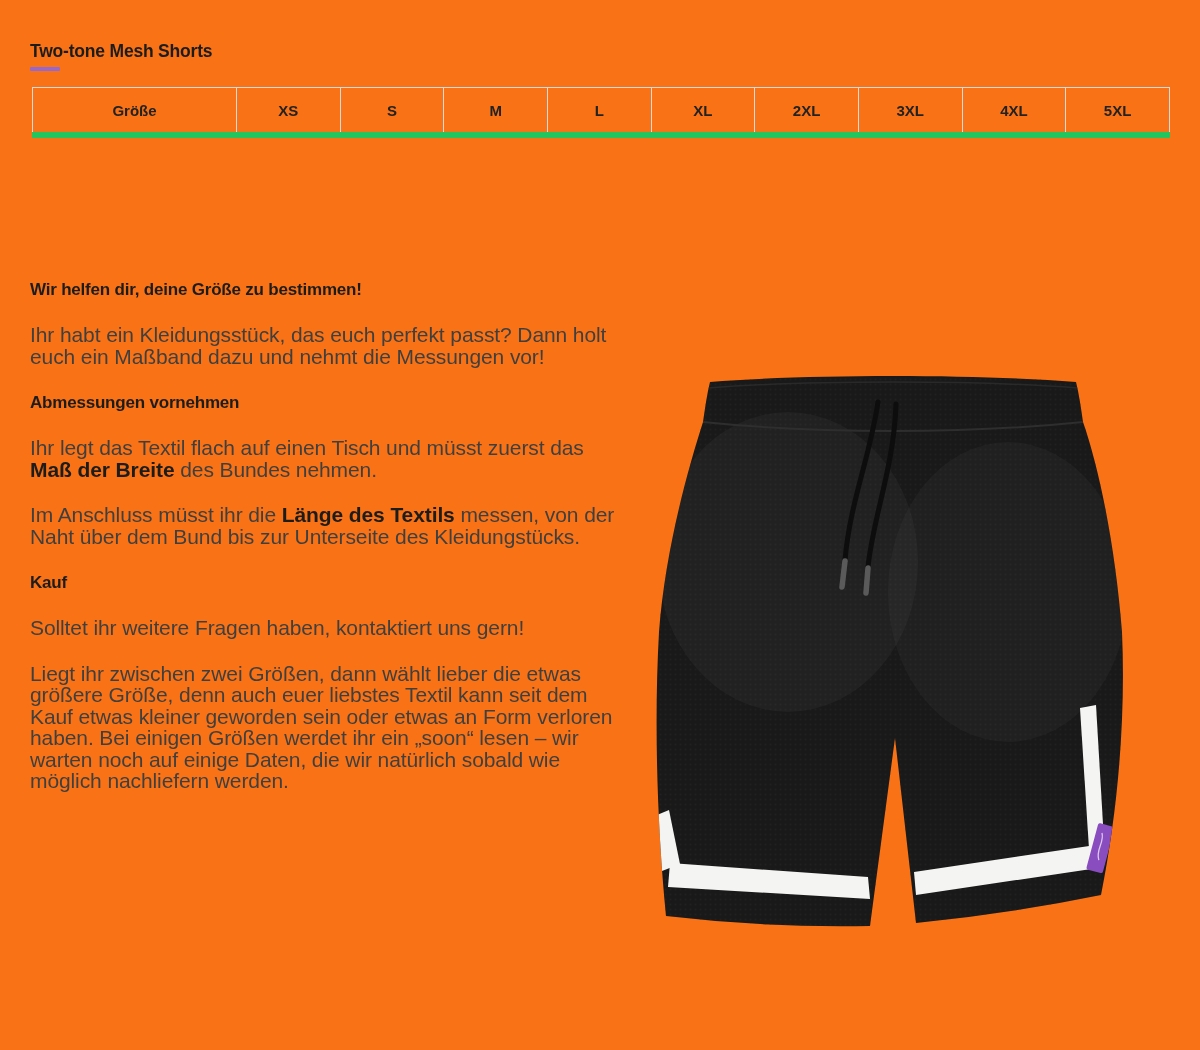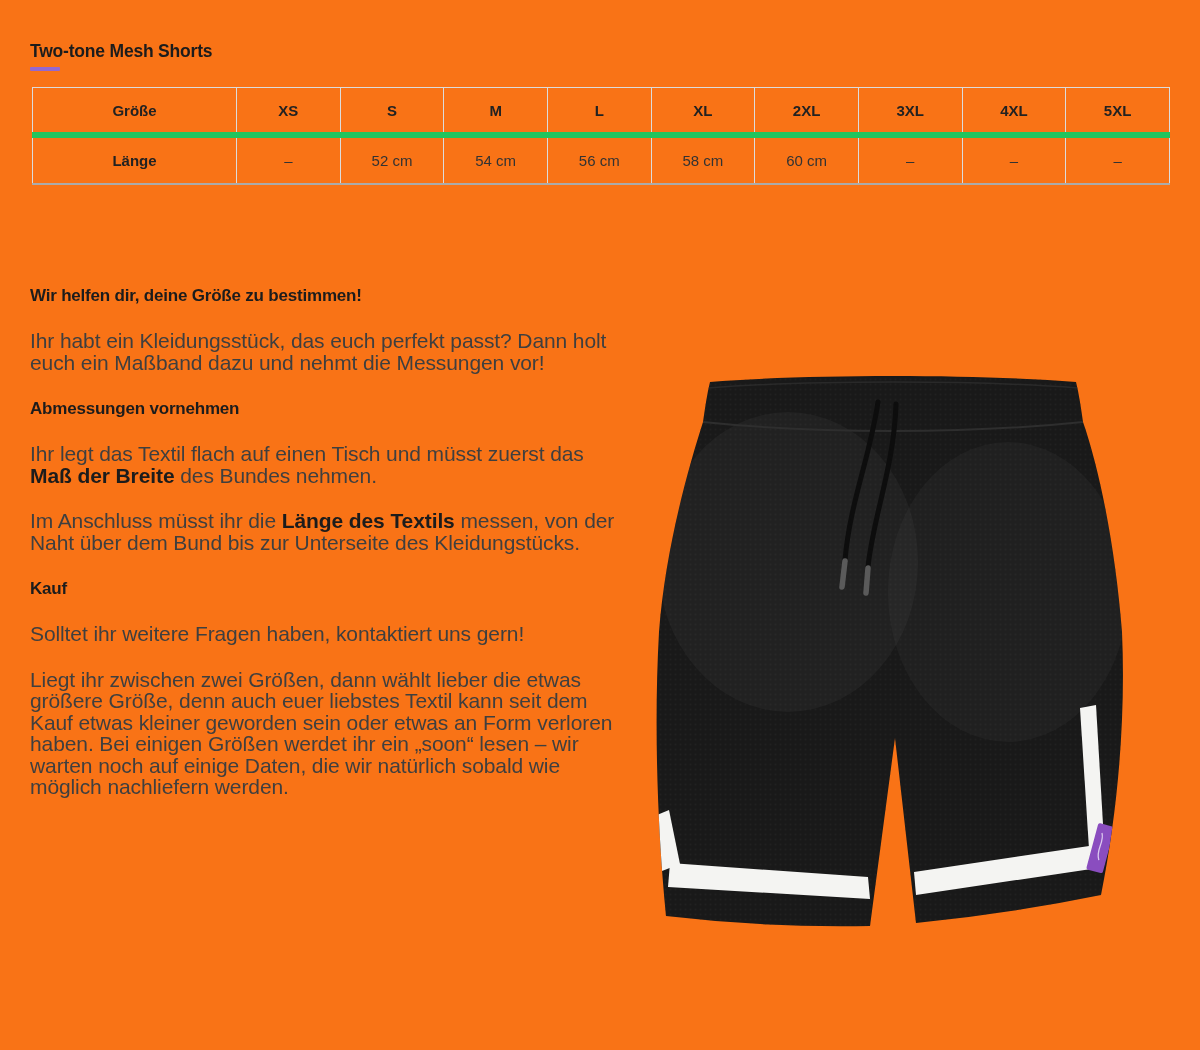"Länge" tr { html: <tr> <th>Länge</th> <td>–</td> <td>52 cm</td> <td>54 cm</td> <td>56 cm</td> <td>58 cm</td> <td>60 cm</td> <td>–</td> <td>–</td> <td>–</td> </tr> -> none }
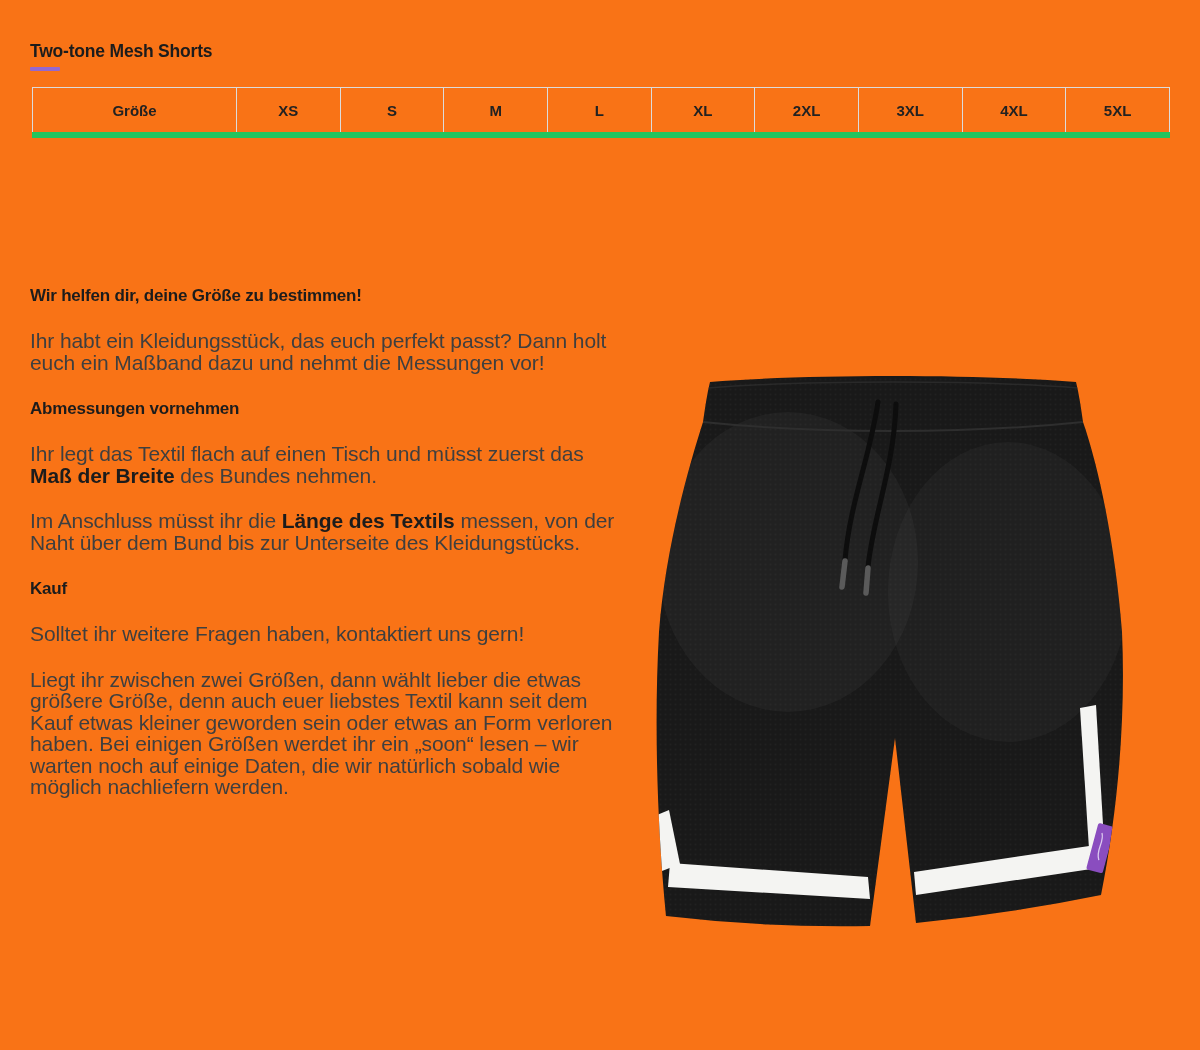"Wir helfen dir, deine Größe" .text-col { top: 286px -> 280px }
